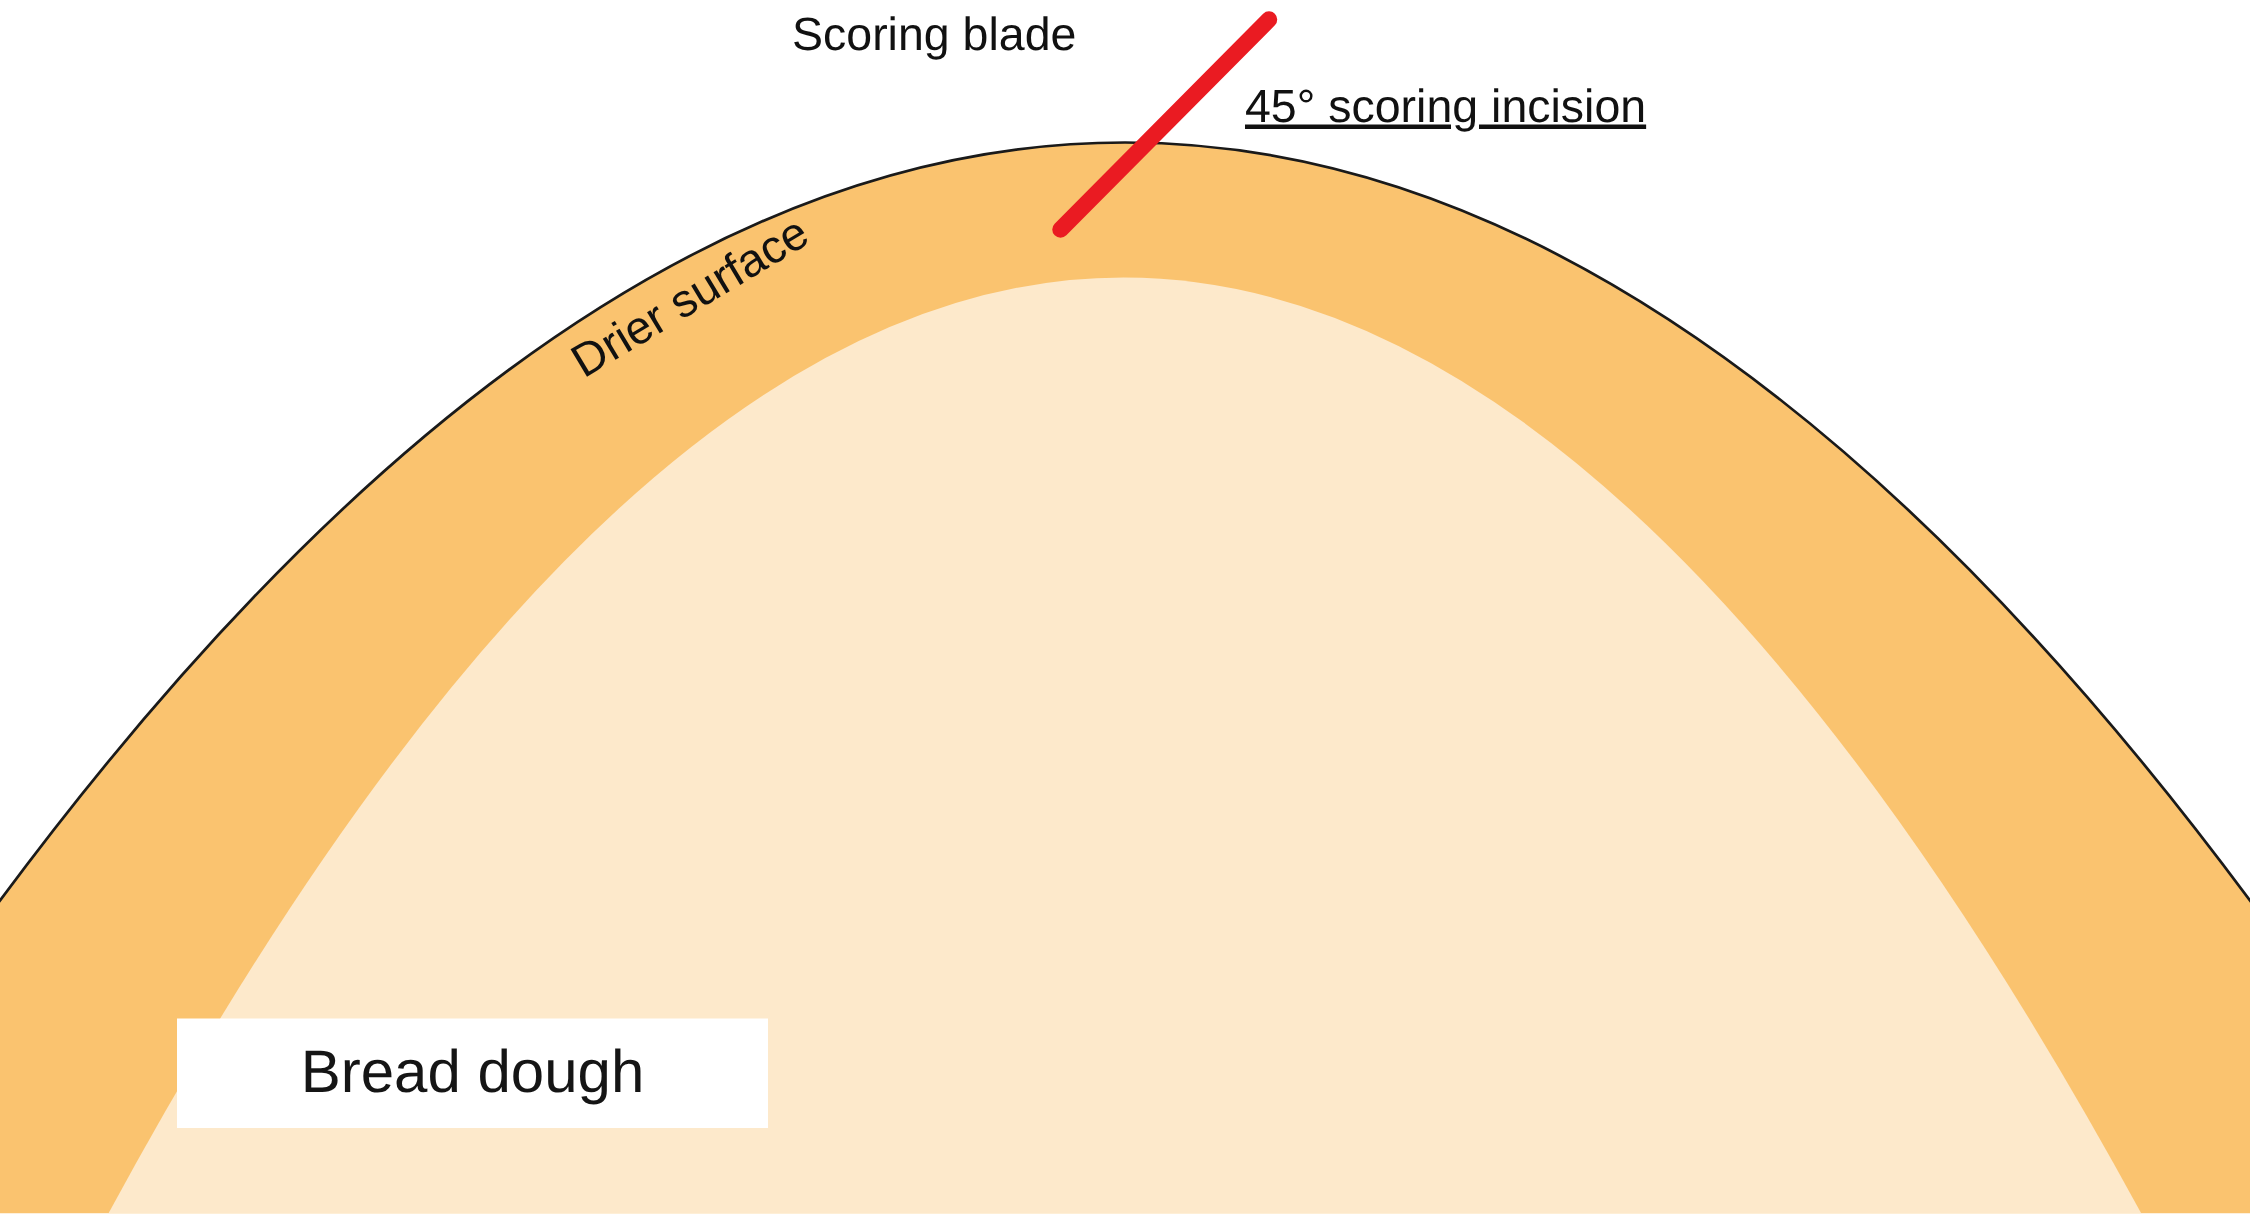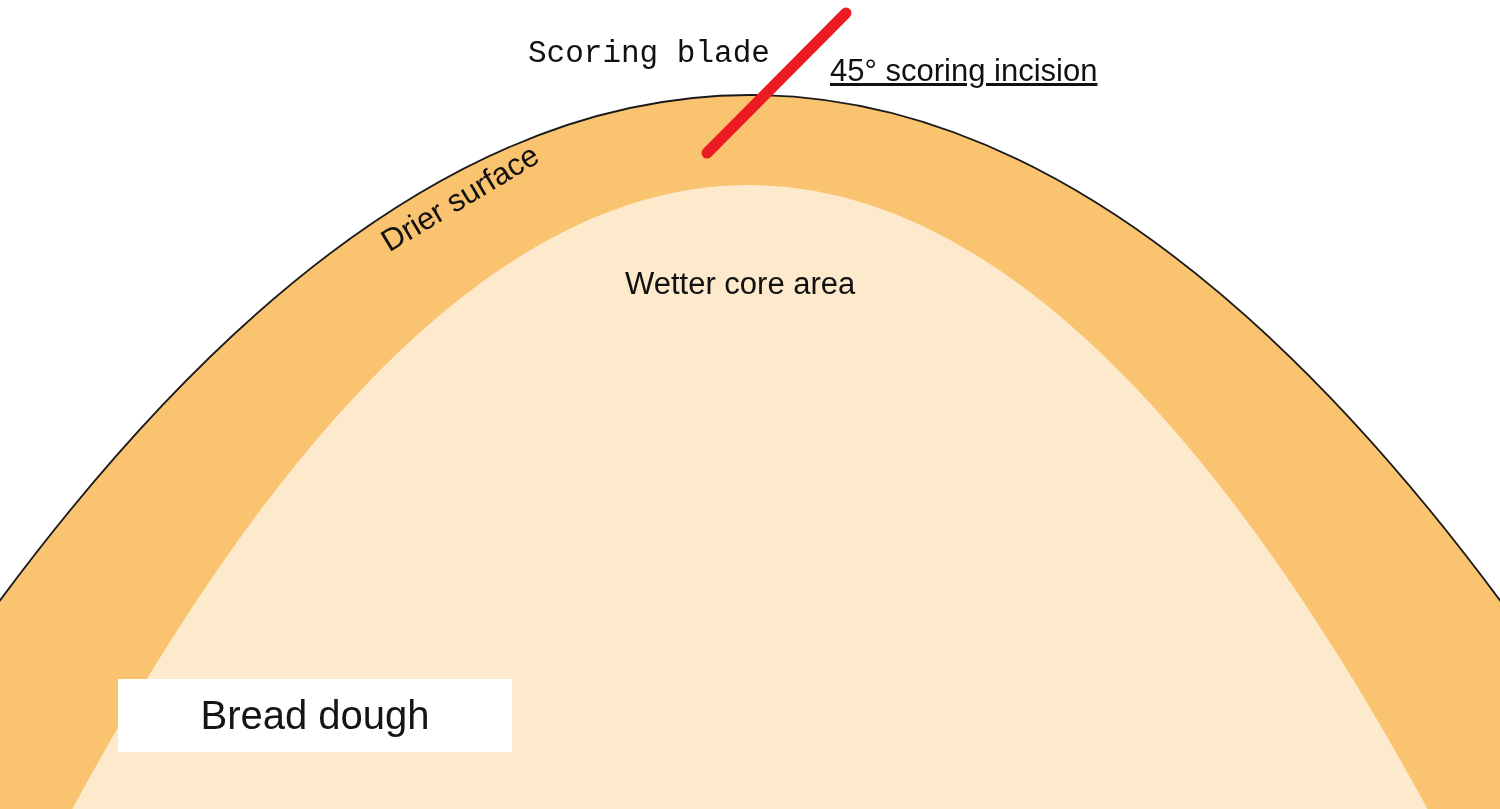"Scoring blade" .label-scoring-blade { font-family: Liberation Mono, monospace -> none; top: 36px -> 5px }
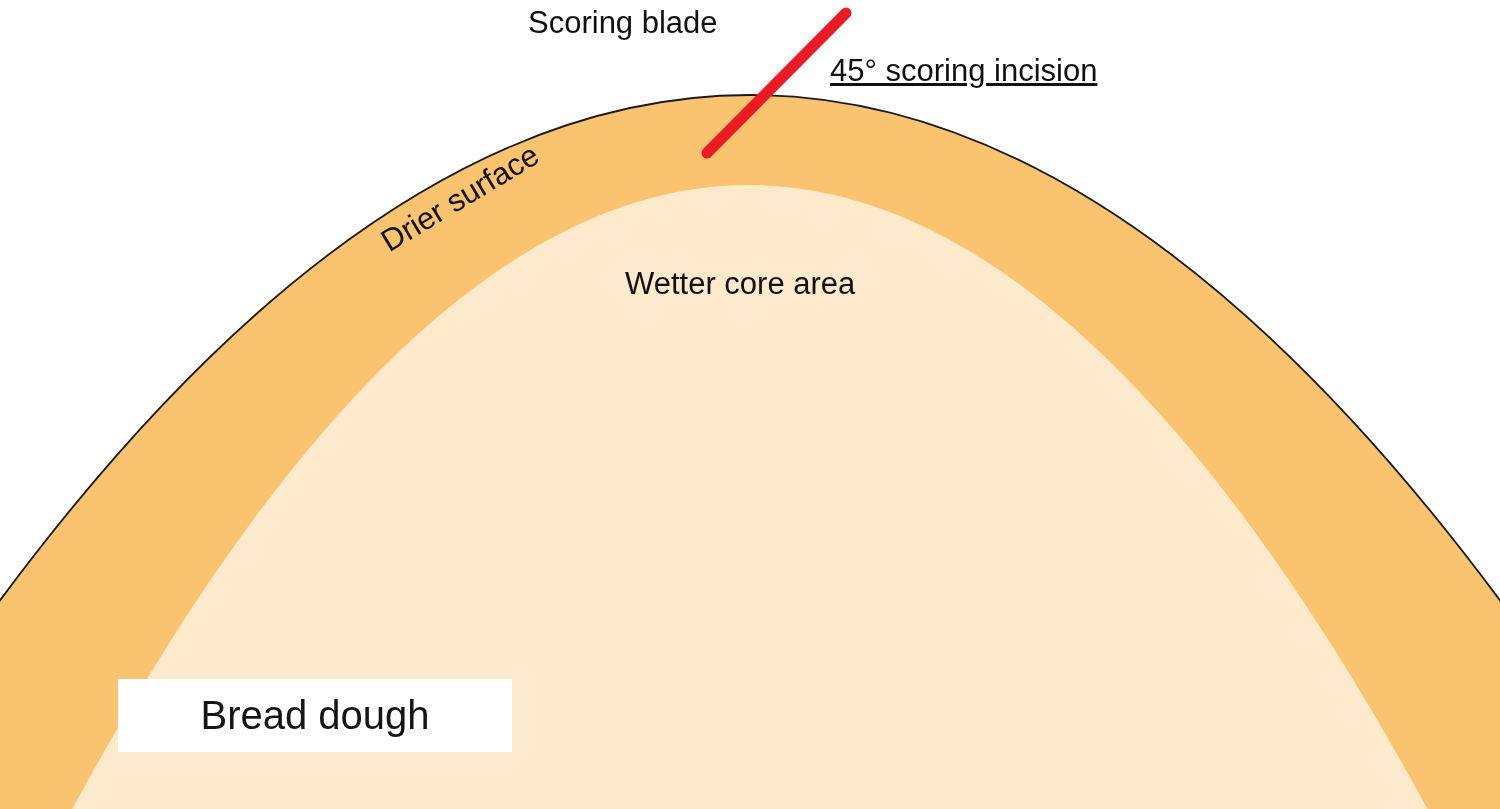"Wetter core area" div.label { html: <div>Wetter core area</div> -> none }
